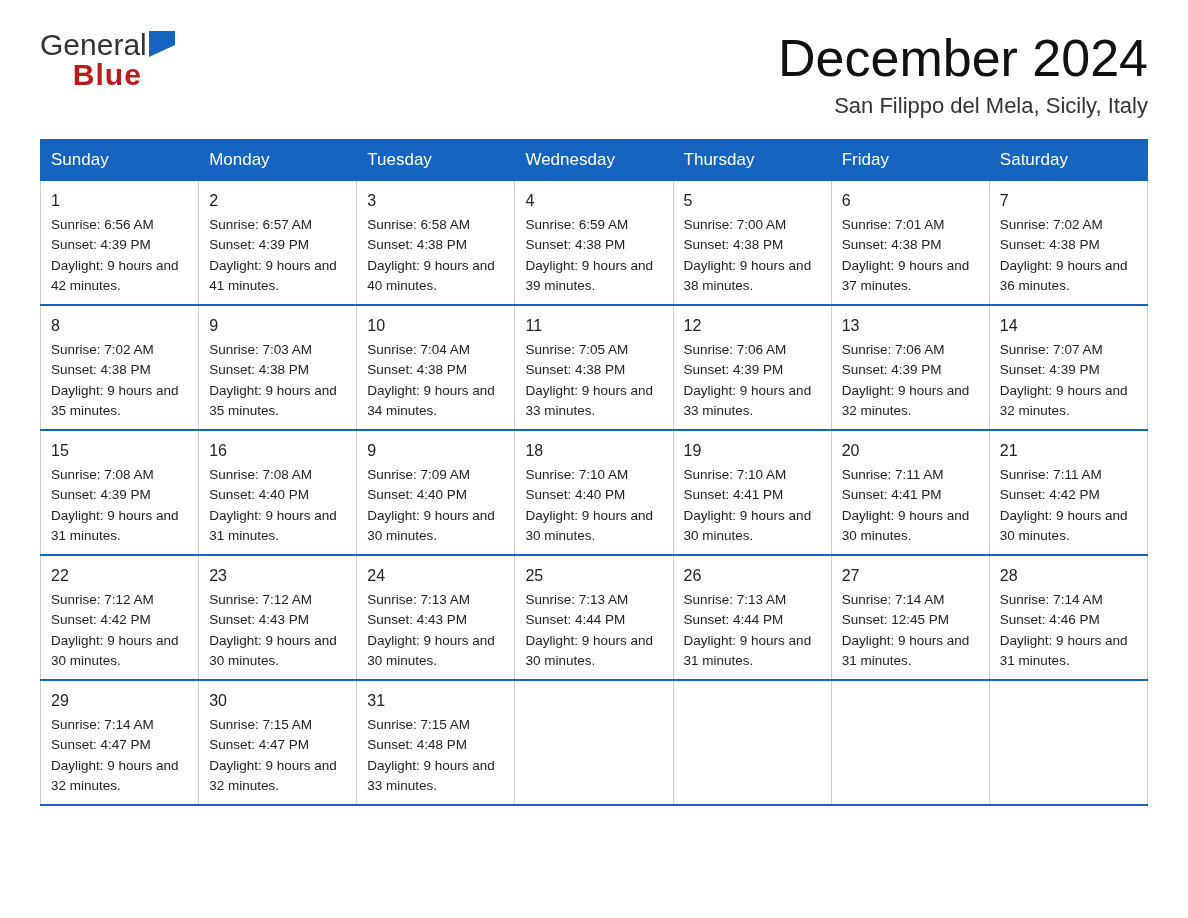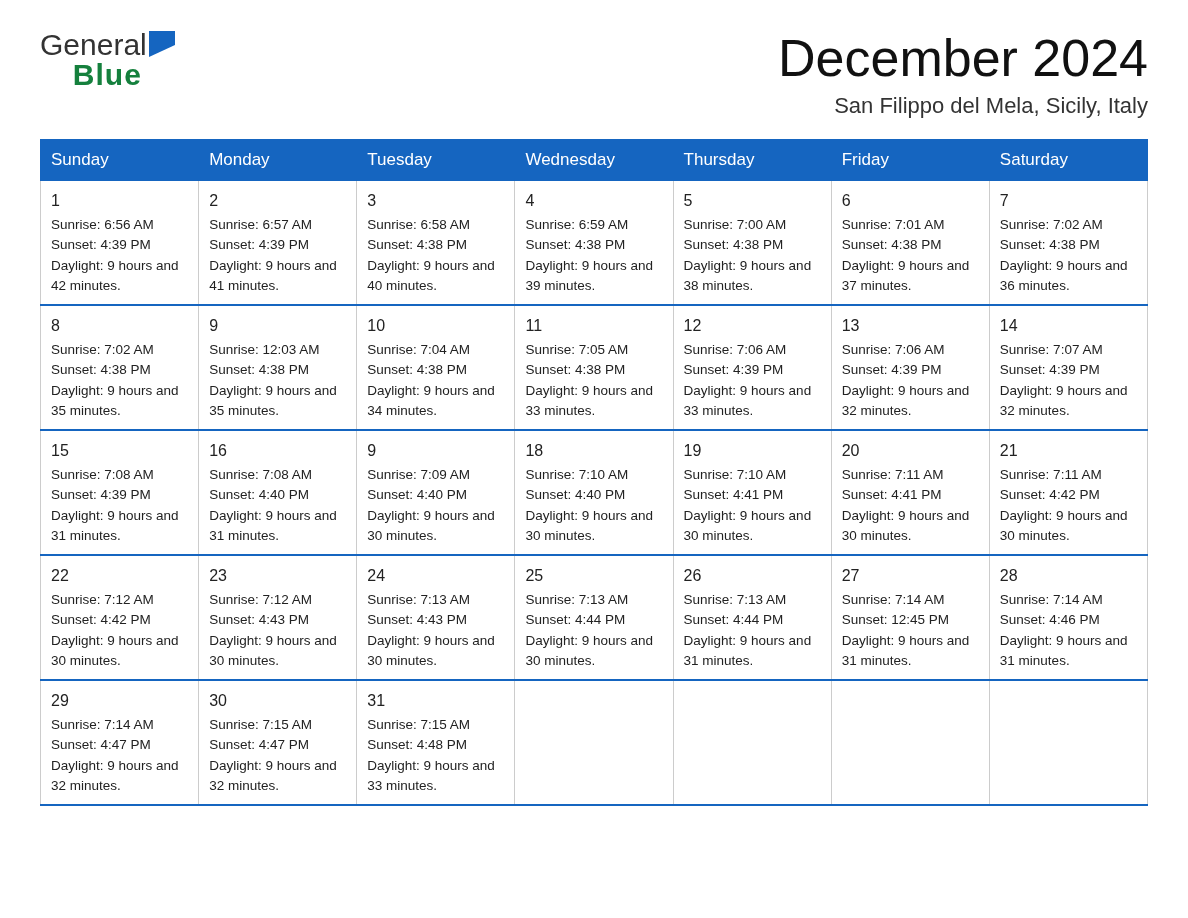"Blue" span { color: #15803d -> #b91c1c }
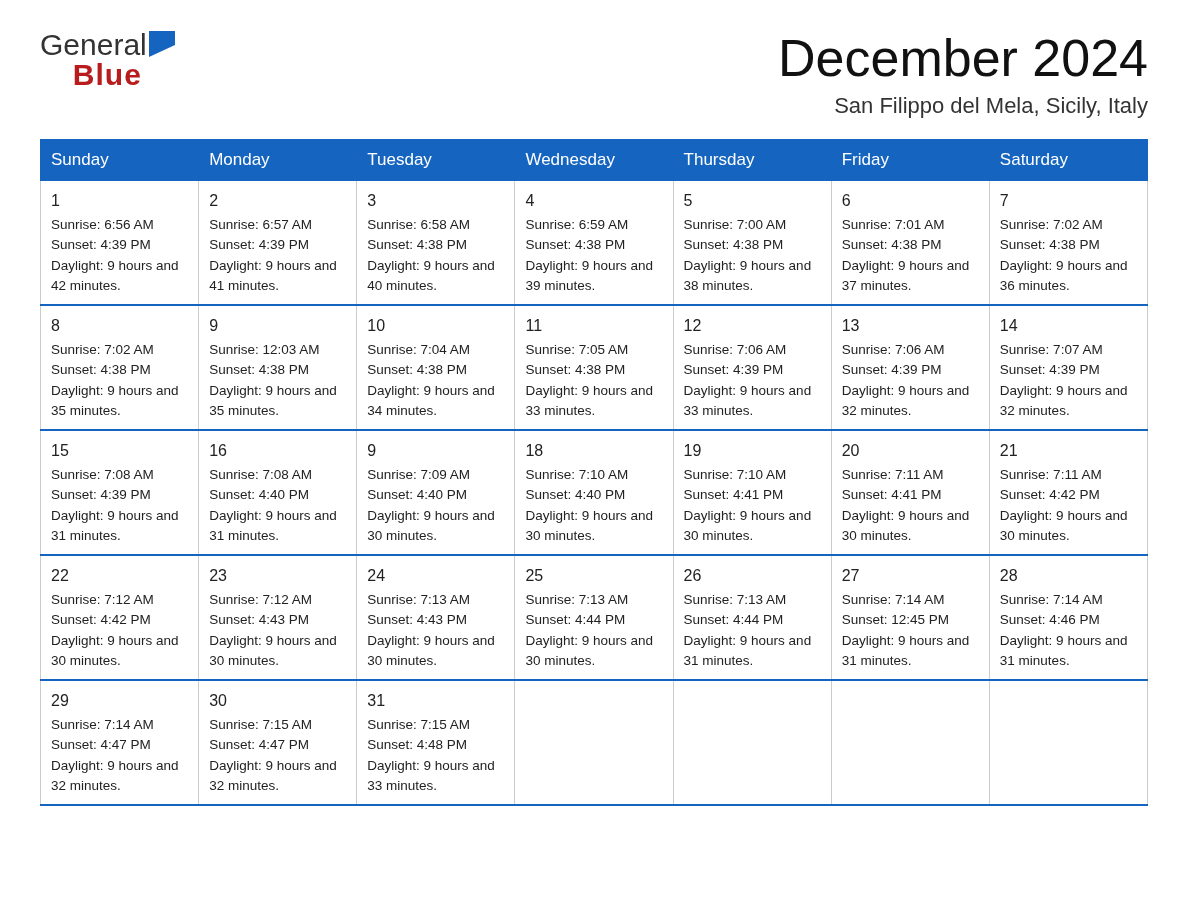"Sunrise: 12:03 AM" span { text: 12:03 -> 7:03 }
